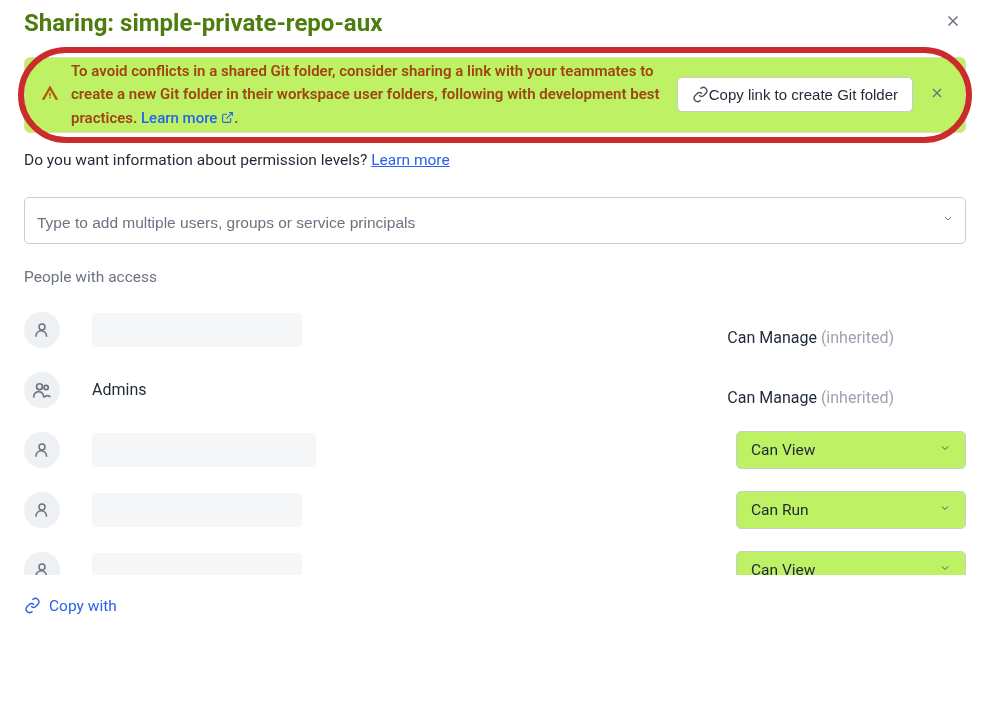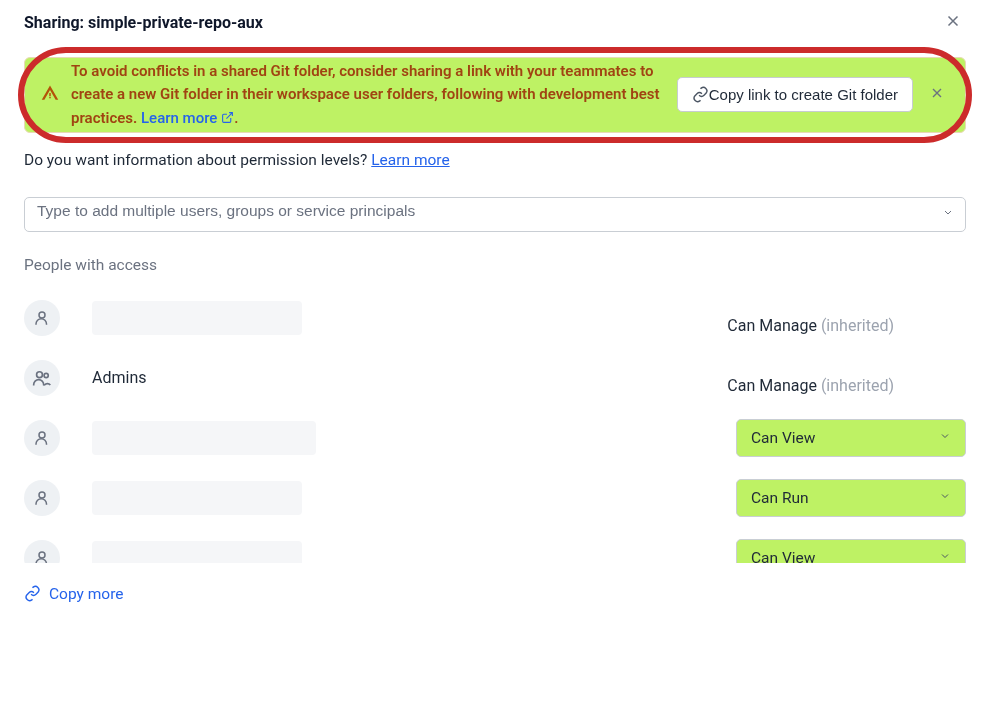"Sharing: simple-private-repo-aux" .title { color: #0f172a -> #4d7c0f; font-size: 16px -> 24px }
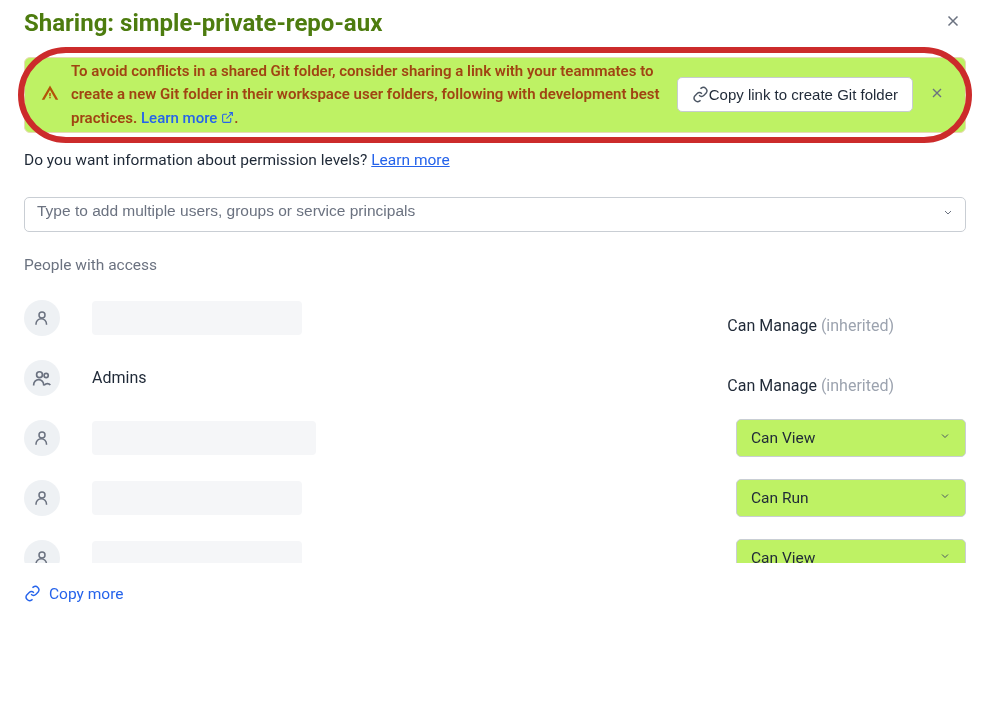"Type to add multiple users," .add-input input { padding: 4px 36px 11px 12px -> 16px 36px 11px 12px }
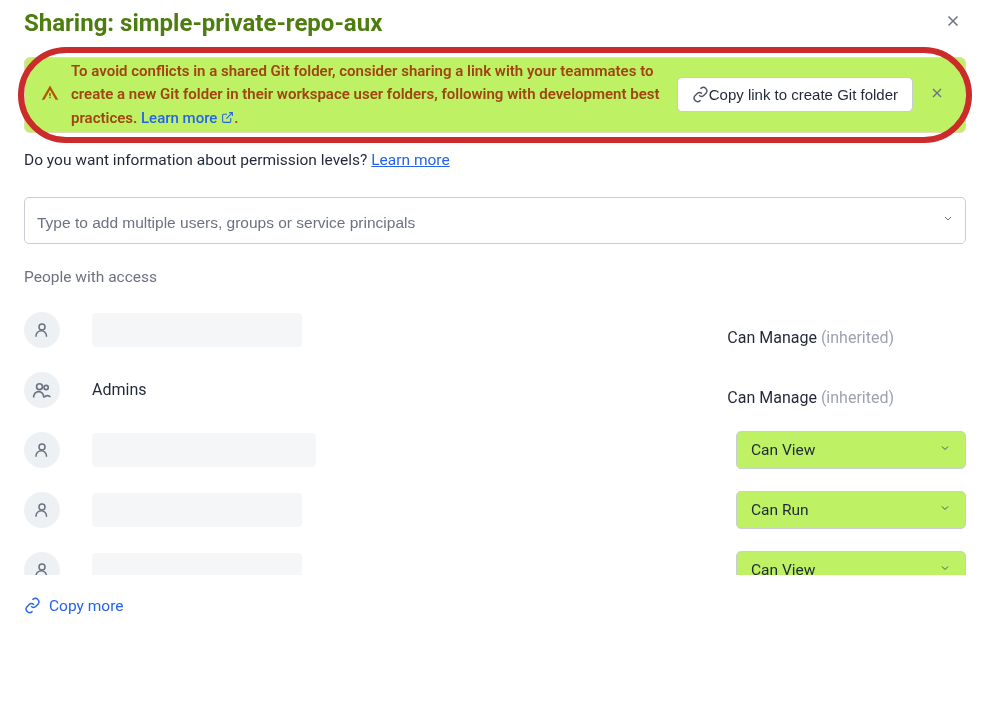"Copy more" span { text: more -> with }
